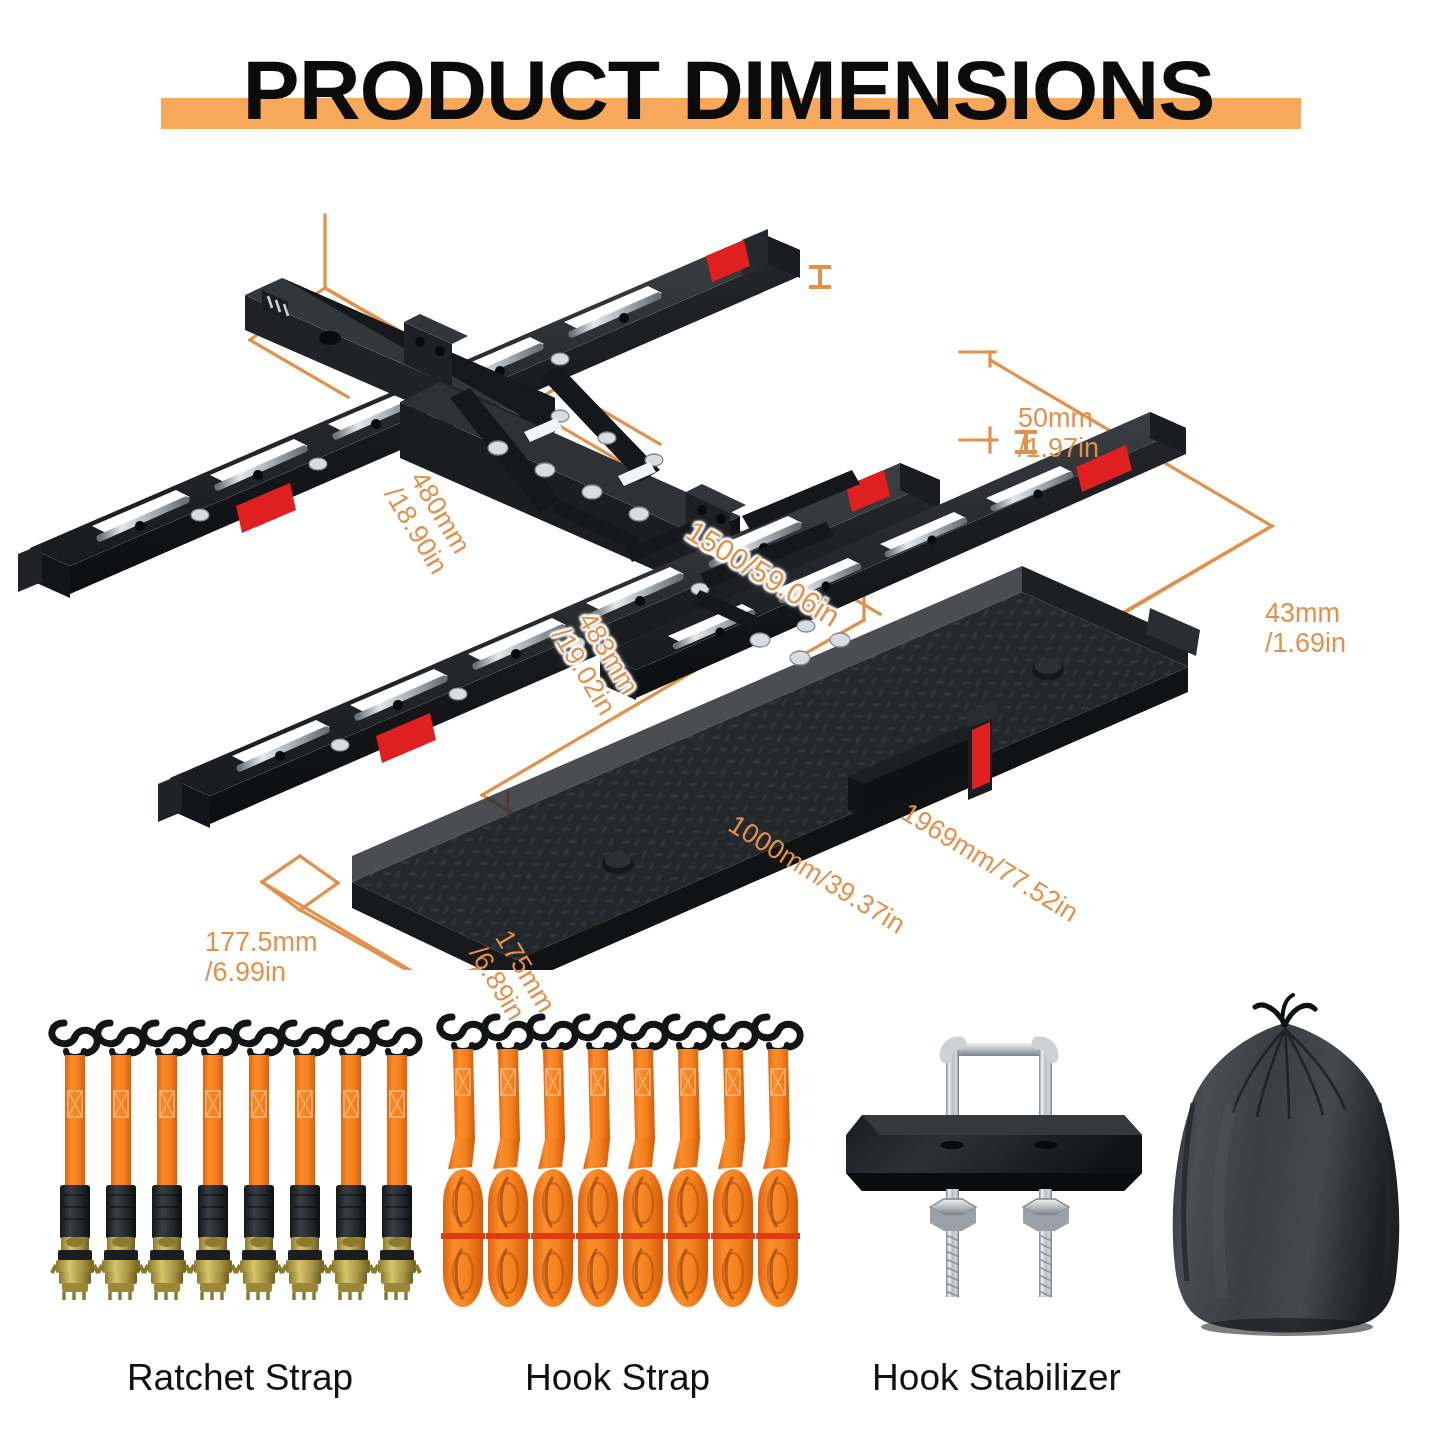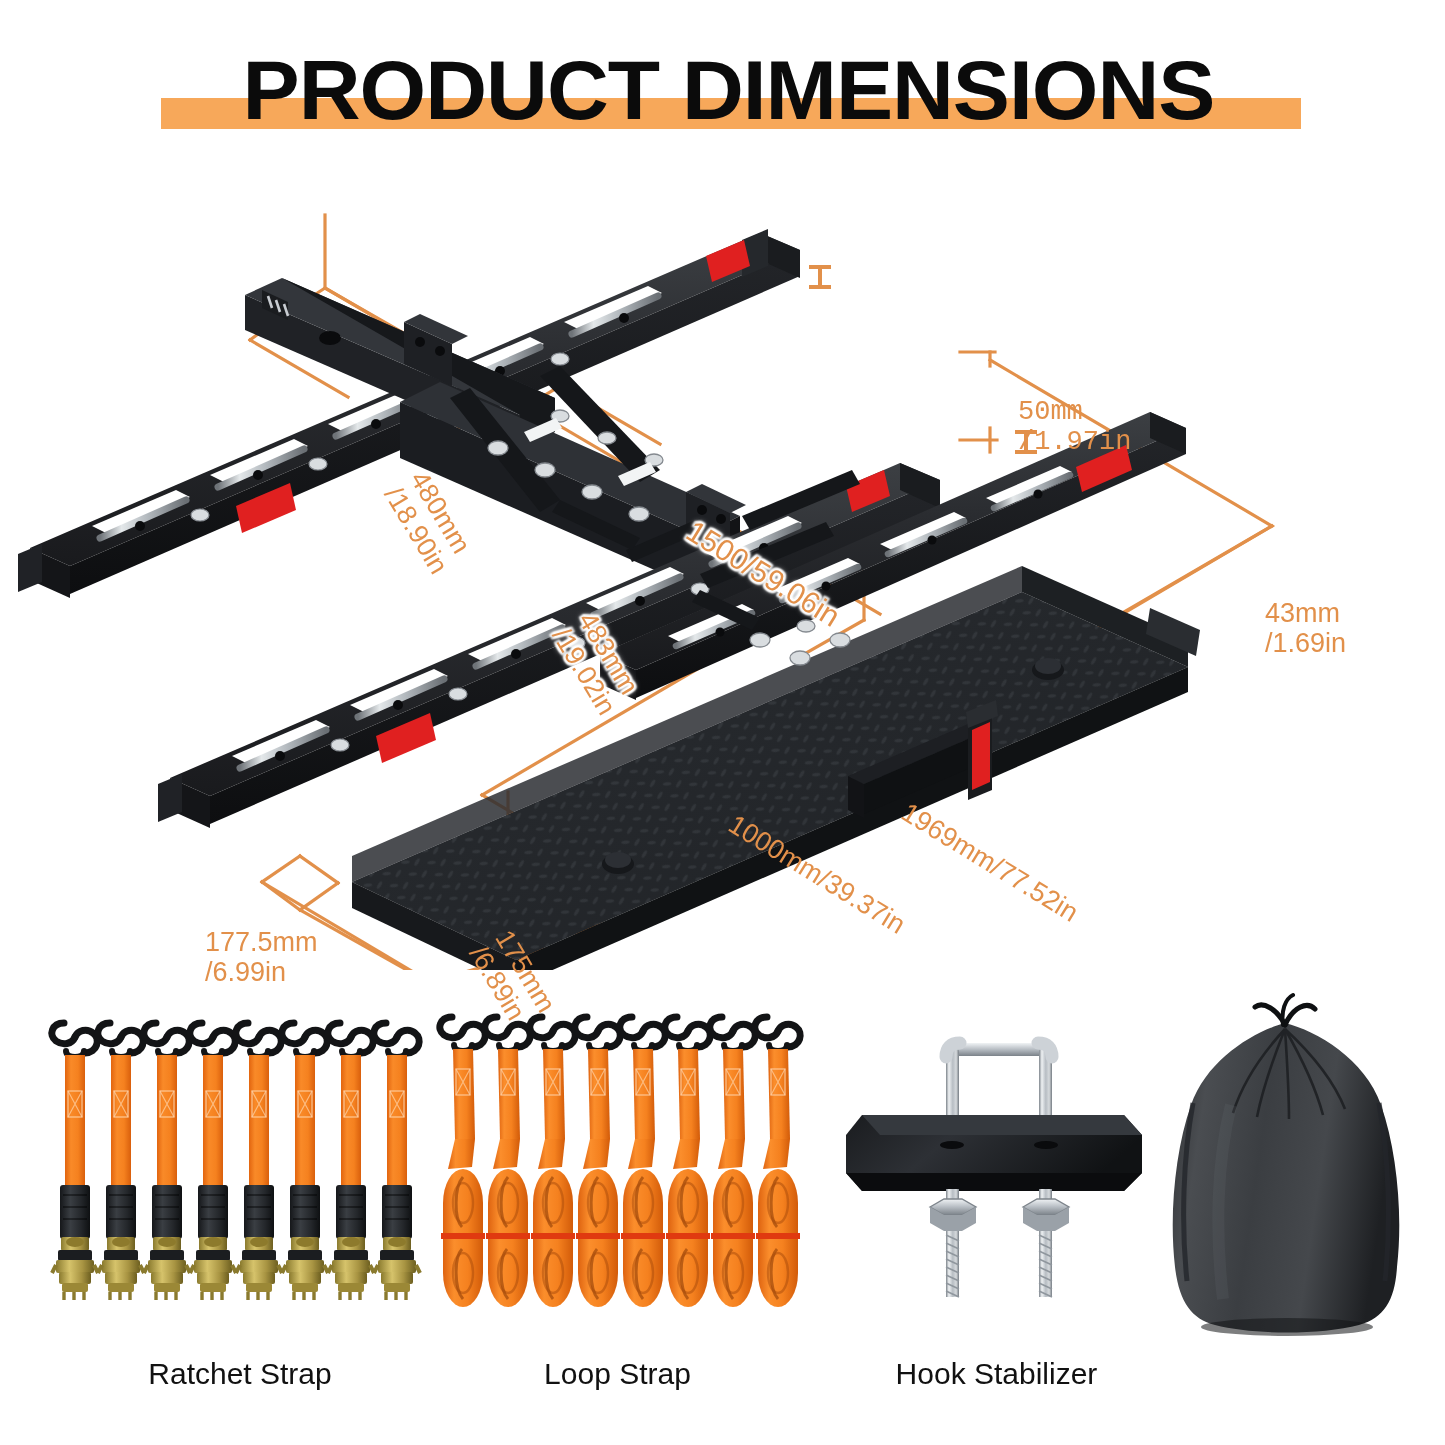"50mm" #lbl-50 { font-family: Liberation Mono, monospace -> none; top: 227px -> 233px }
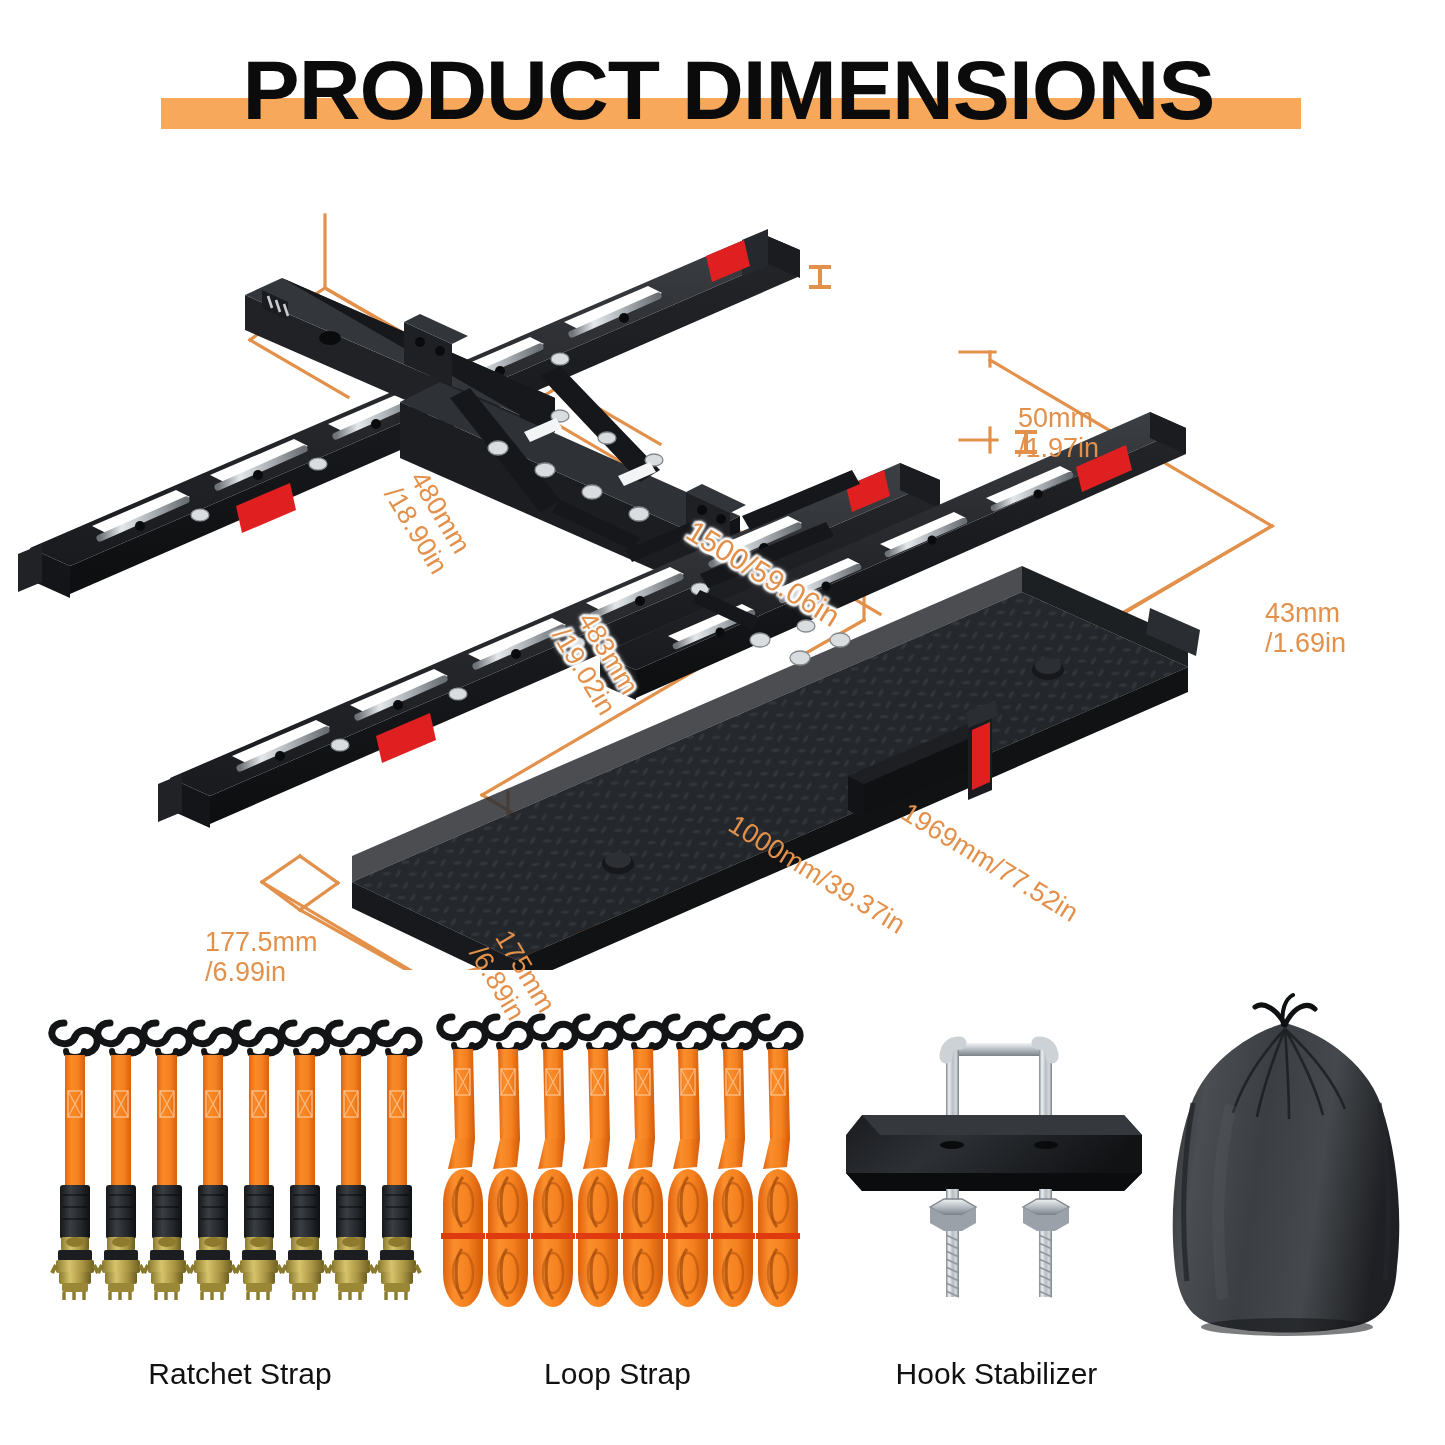"Ratchet Strap" .acc-caption { font-size: 30px -> 37px }
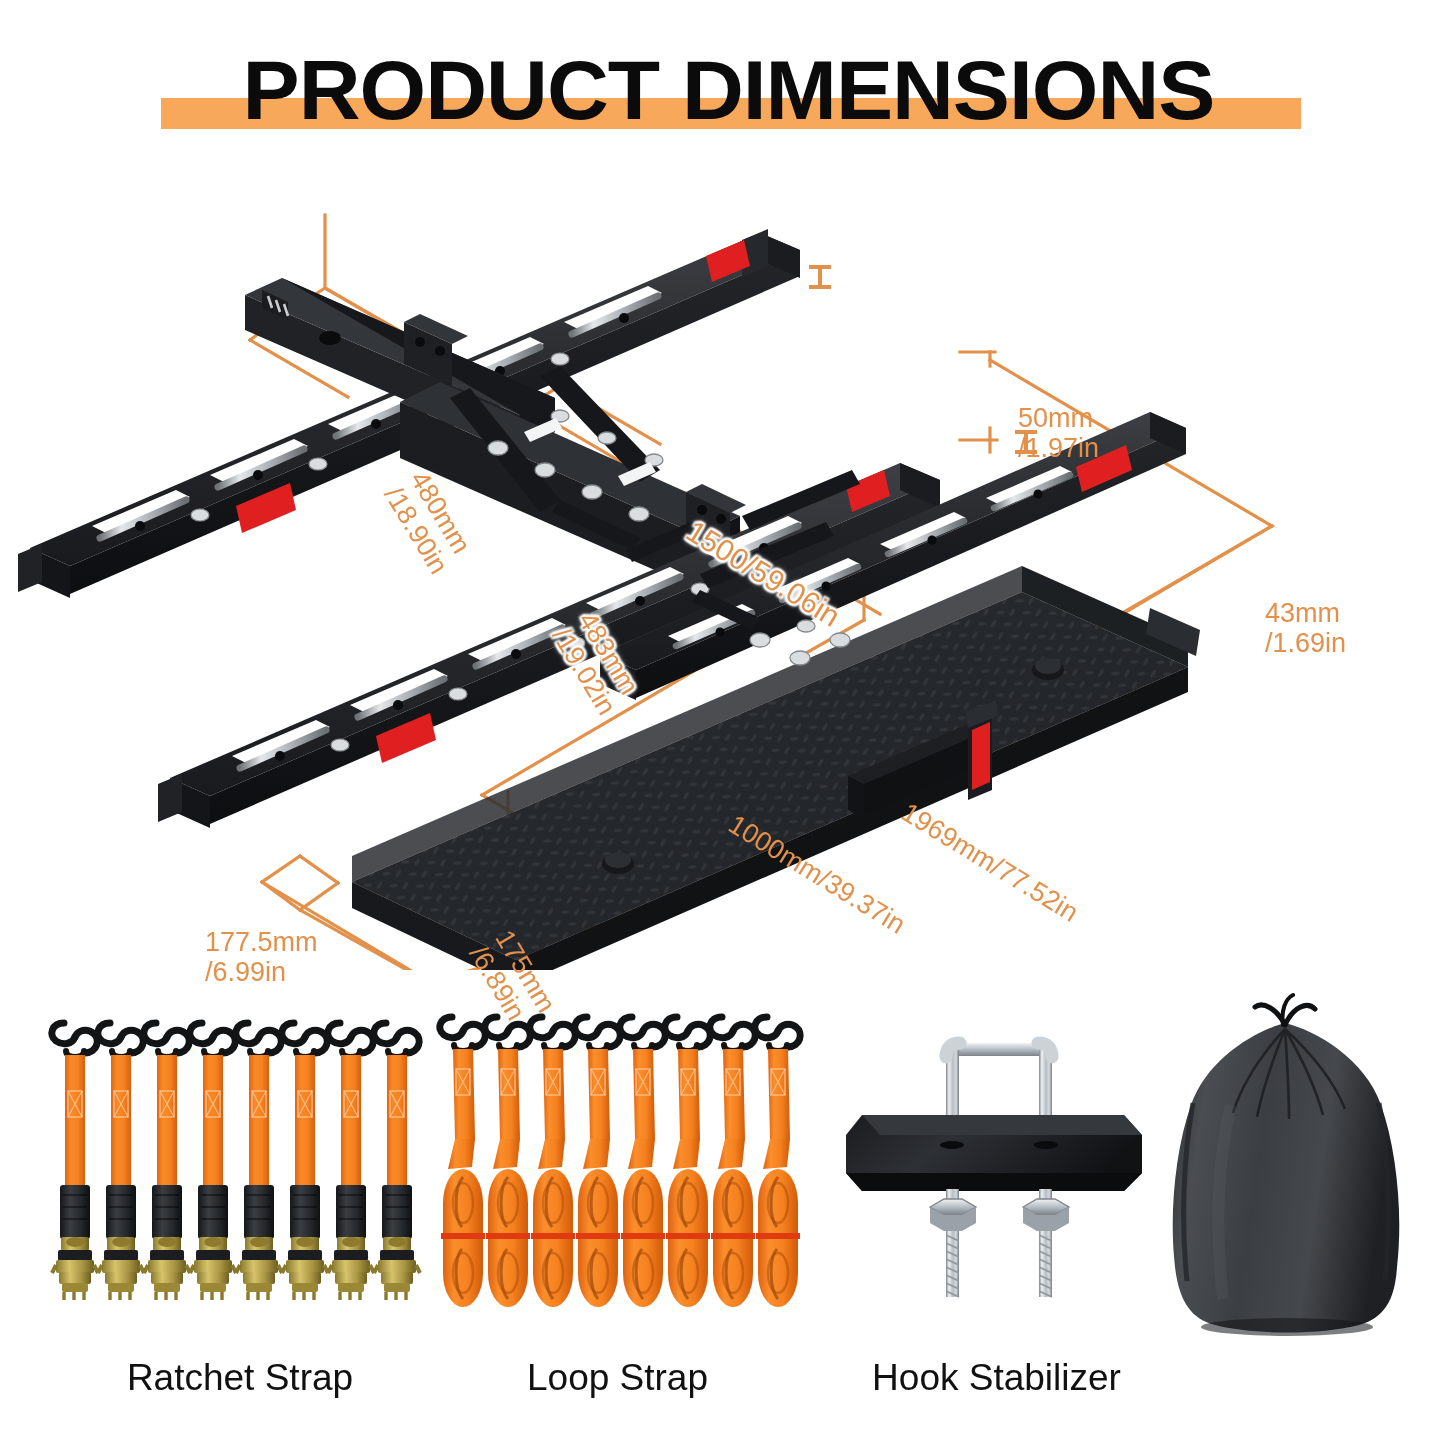"Loop Strap" div.acc-caption { text: Loop -> Hook }
